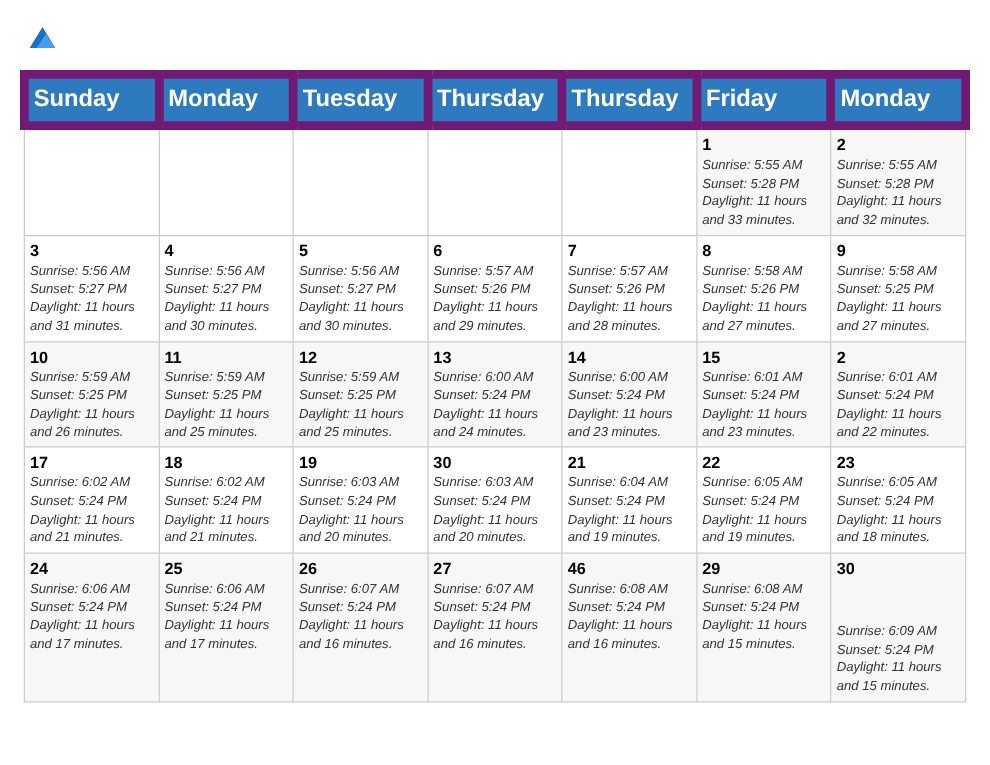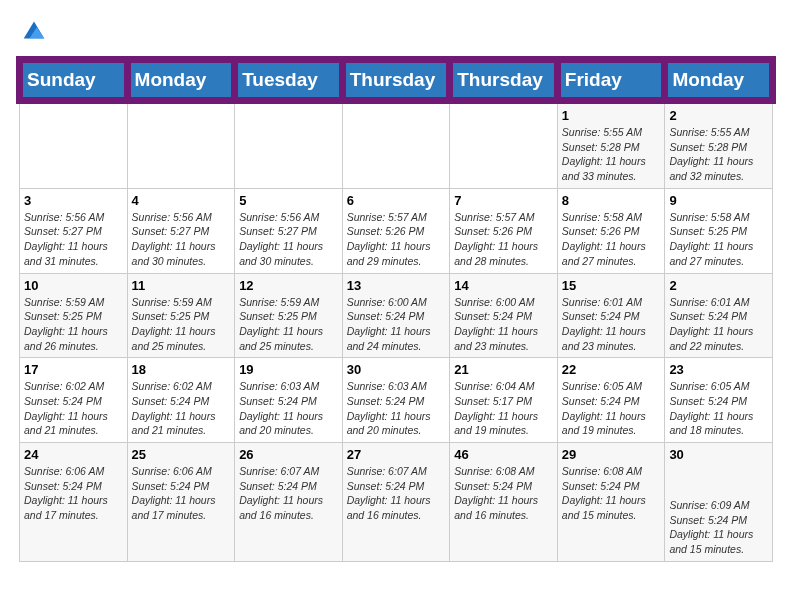"Sunrise: 6:04 AM" div.day-info { text: 5:17 -> 5:24 }
